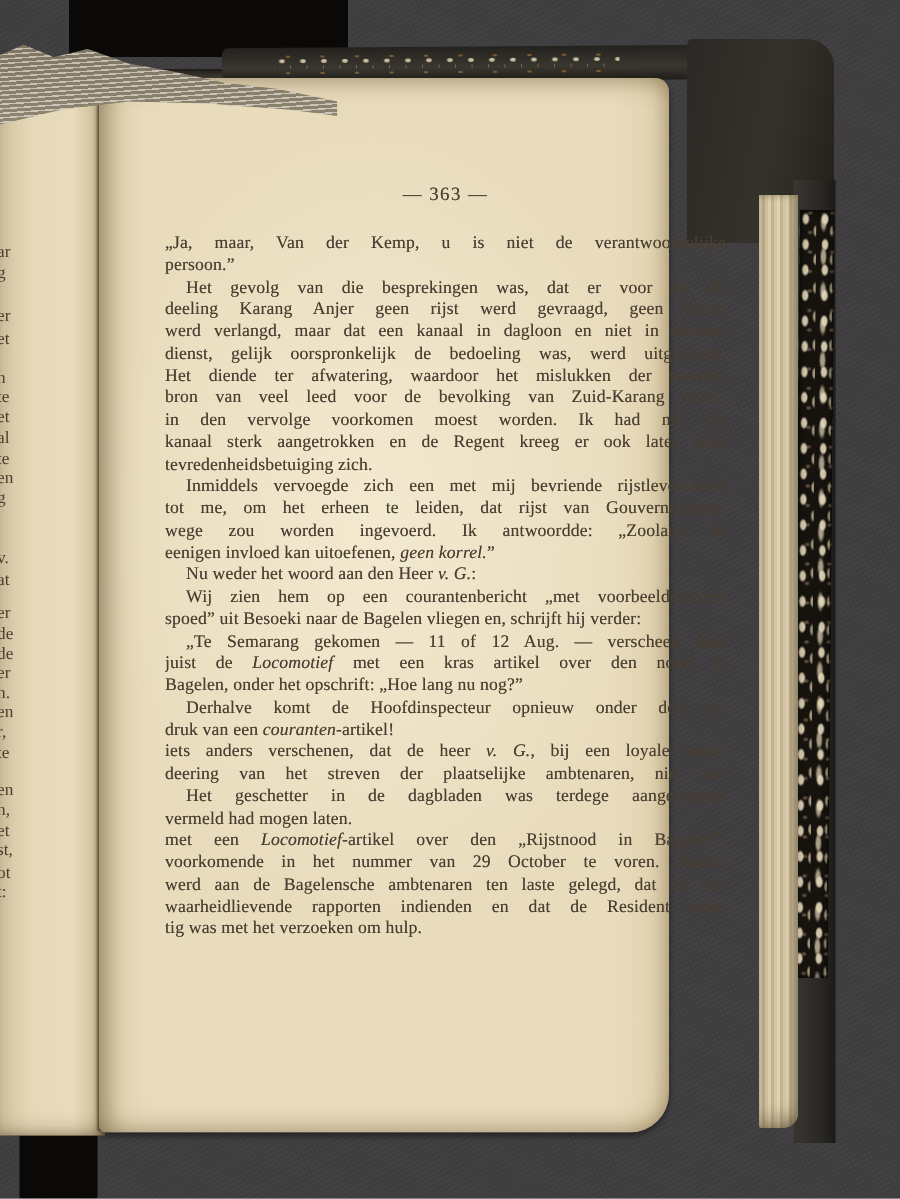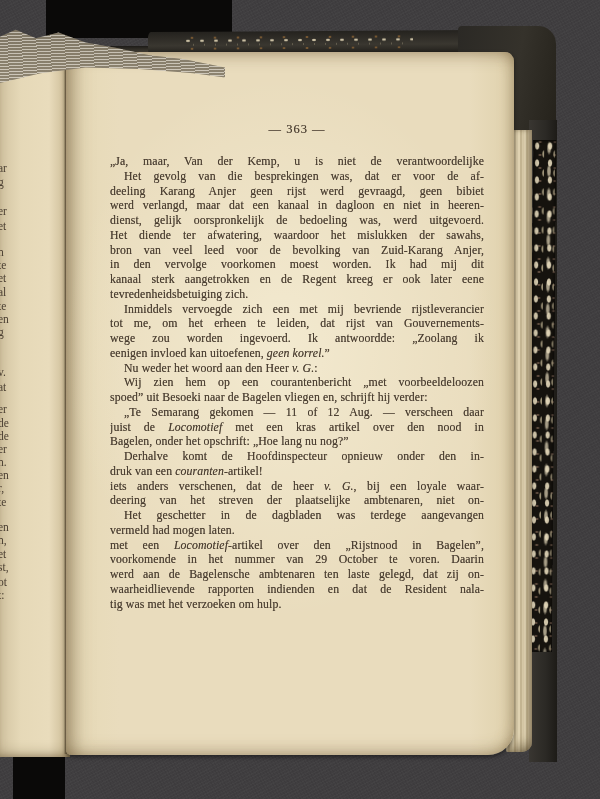"— 363 —" .main-page { width: 448px -> 380px }
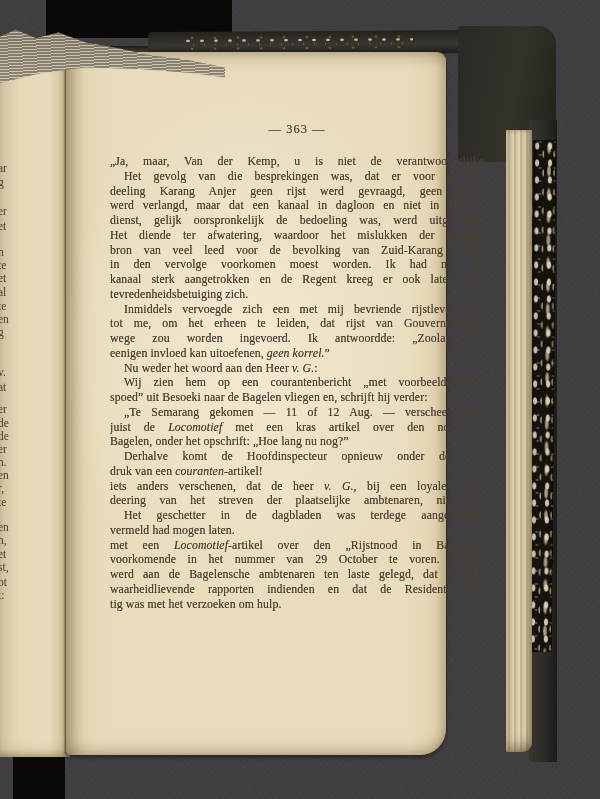"persoon.”" div.line { html: none -> <div><span>persoon.”</span></div> }
